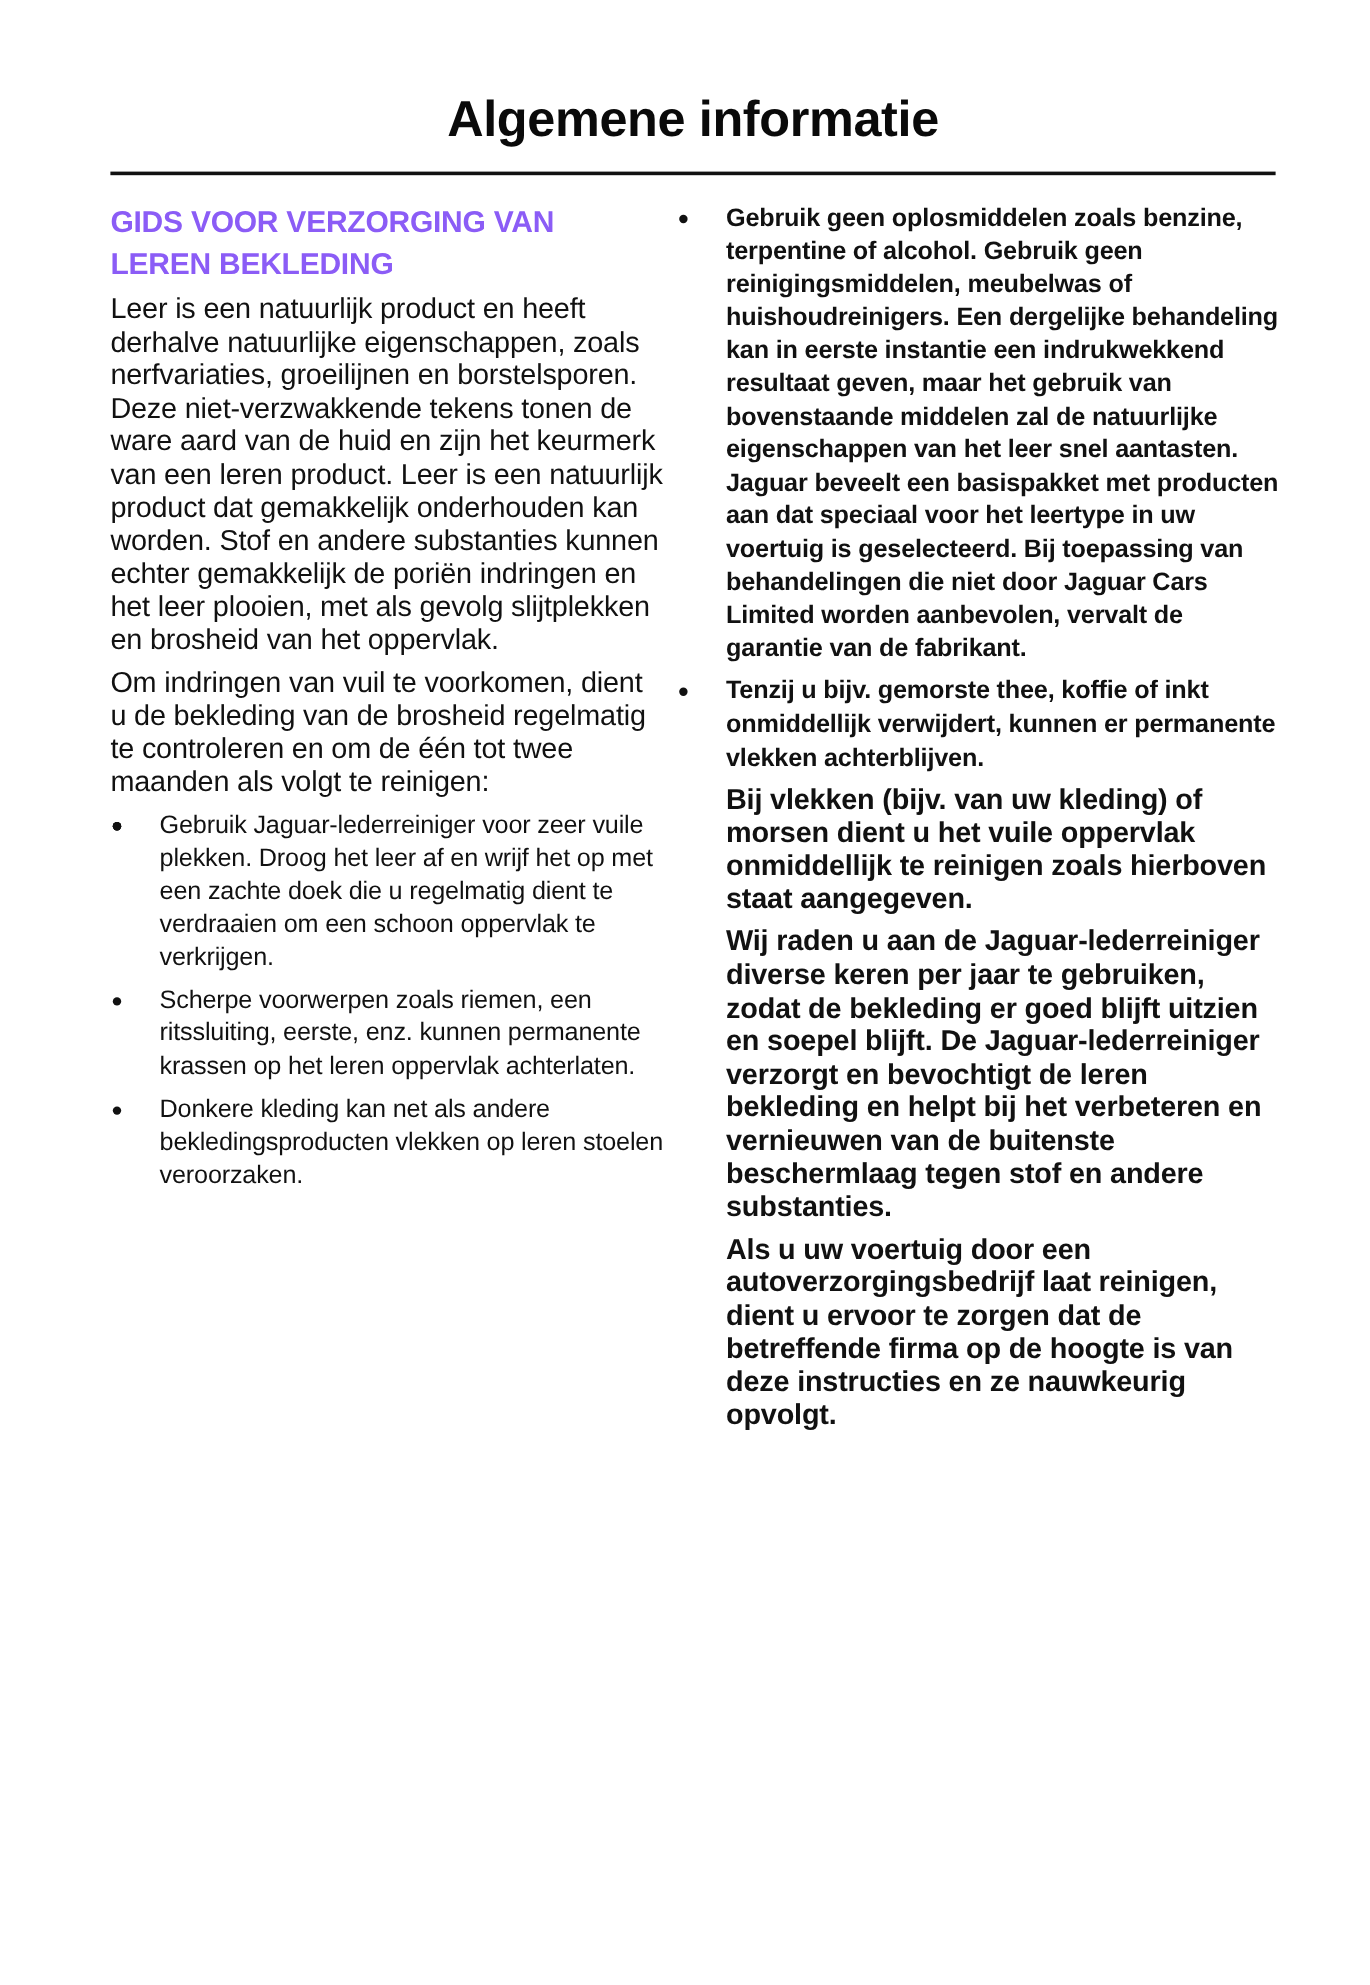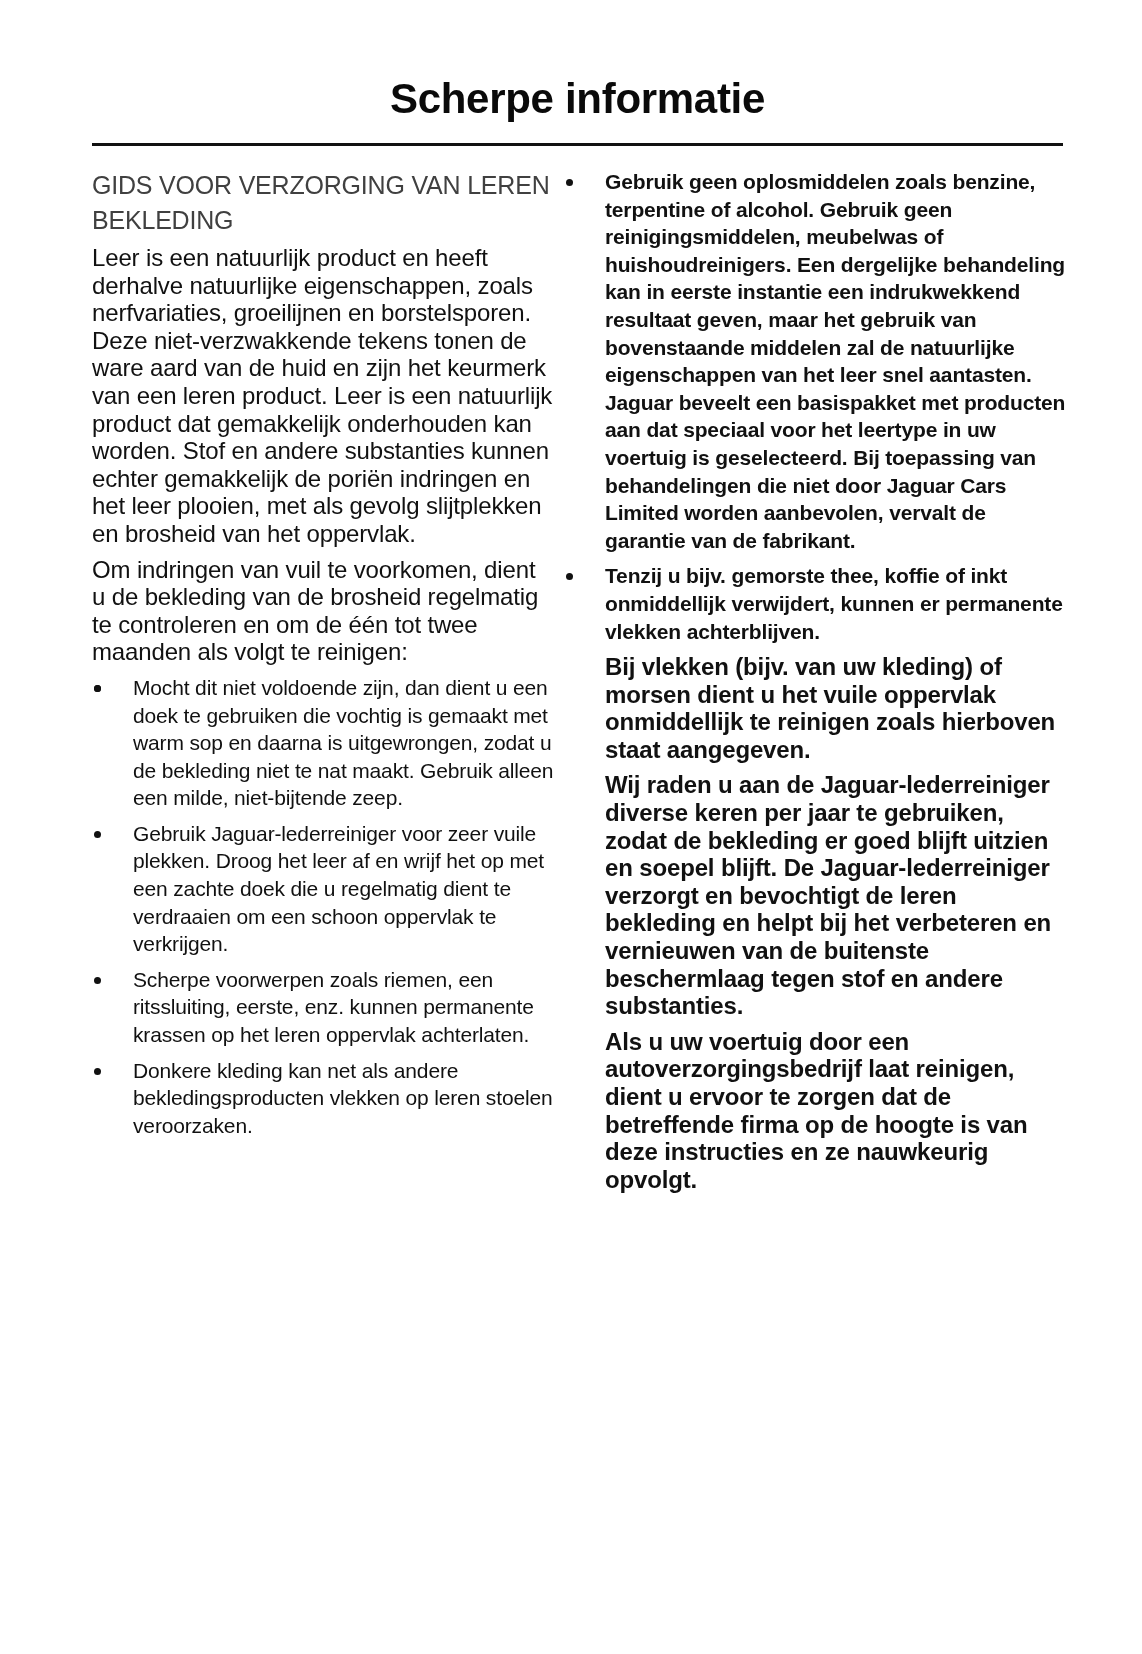"Scherpe informatie" h1.page-title { text: Scherpe -> Algemene }
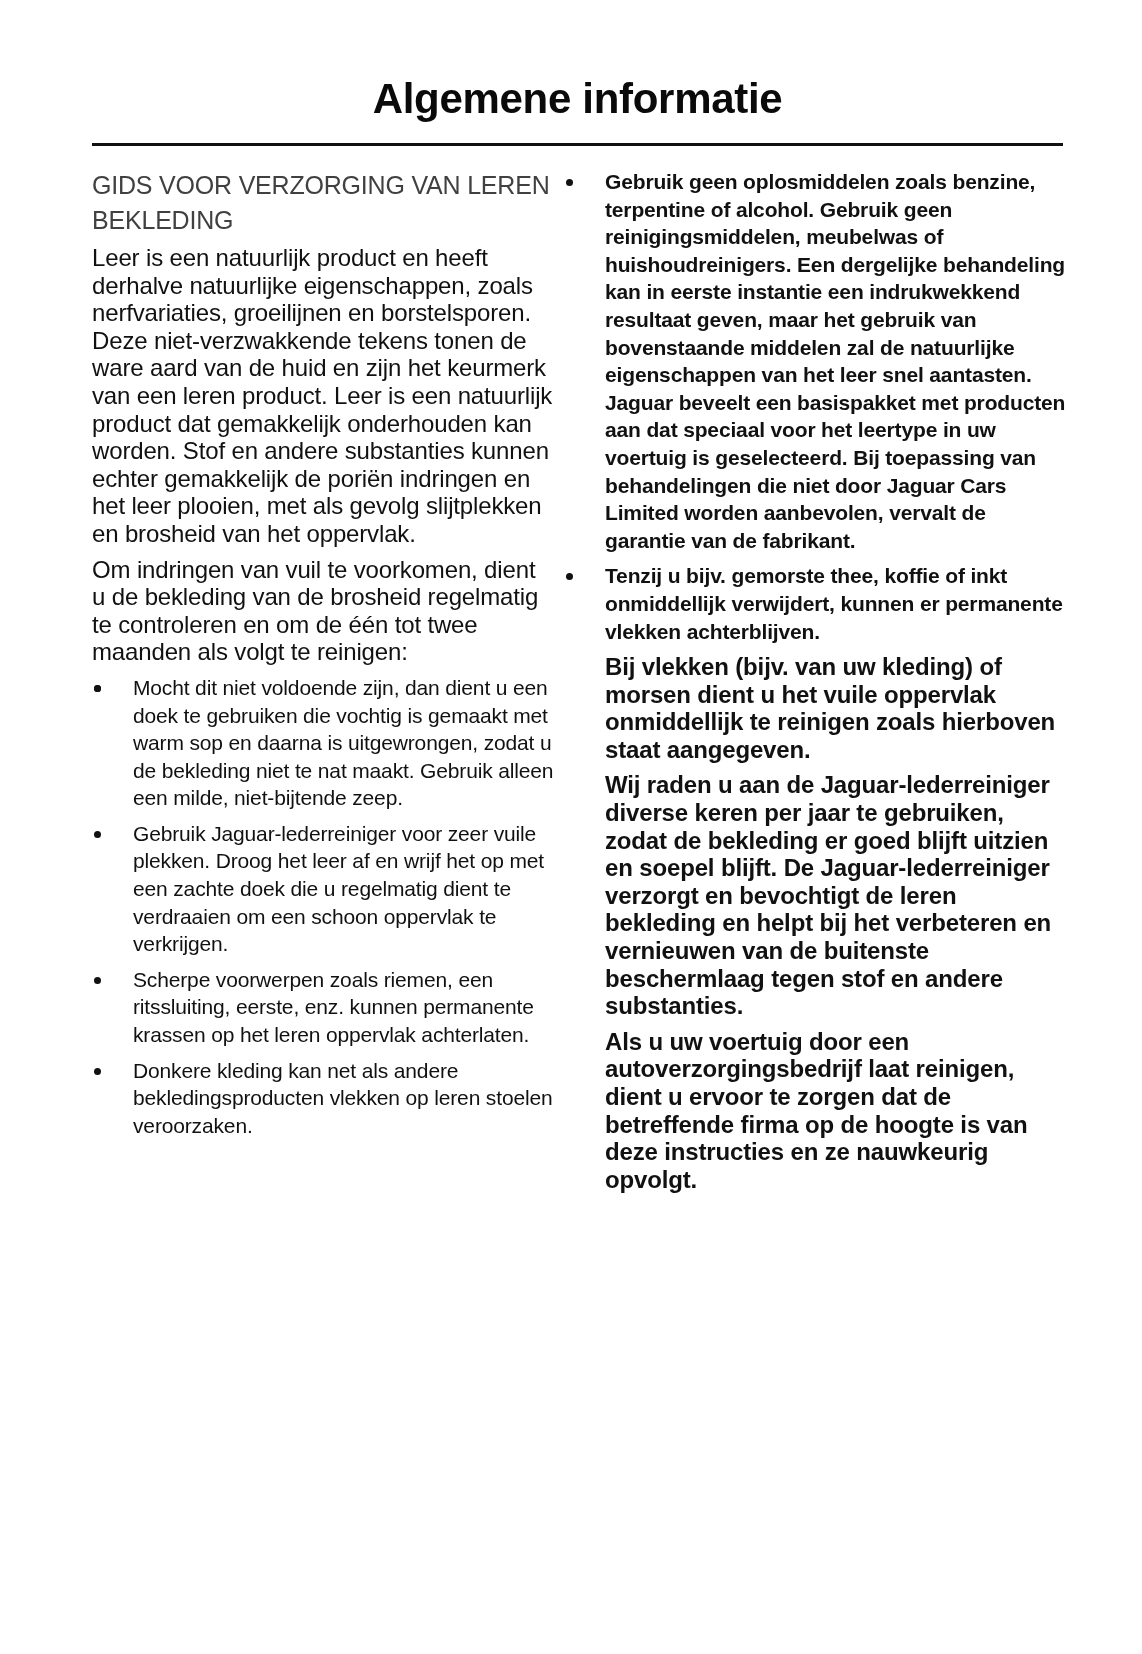"GIDS VOOR VERZORGING VAN LEREN" .section-heading { color: #404040 -> #8b5cf6; font-weight: normal -> bold }
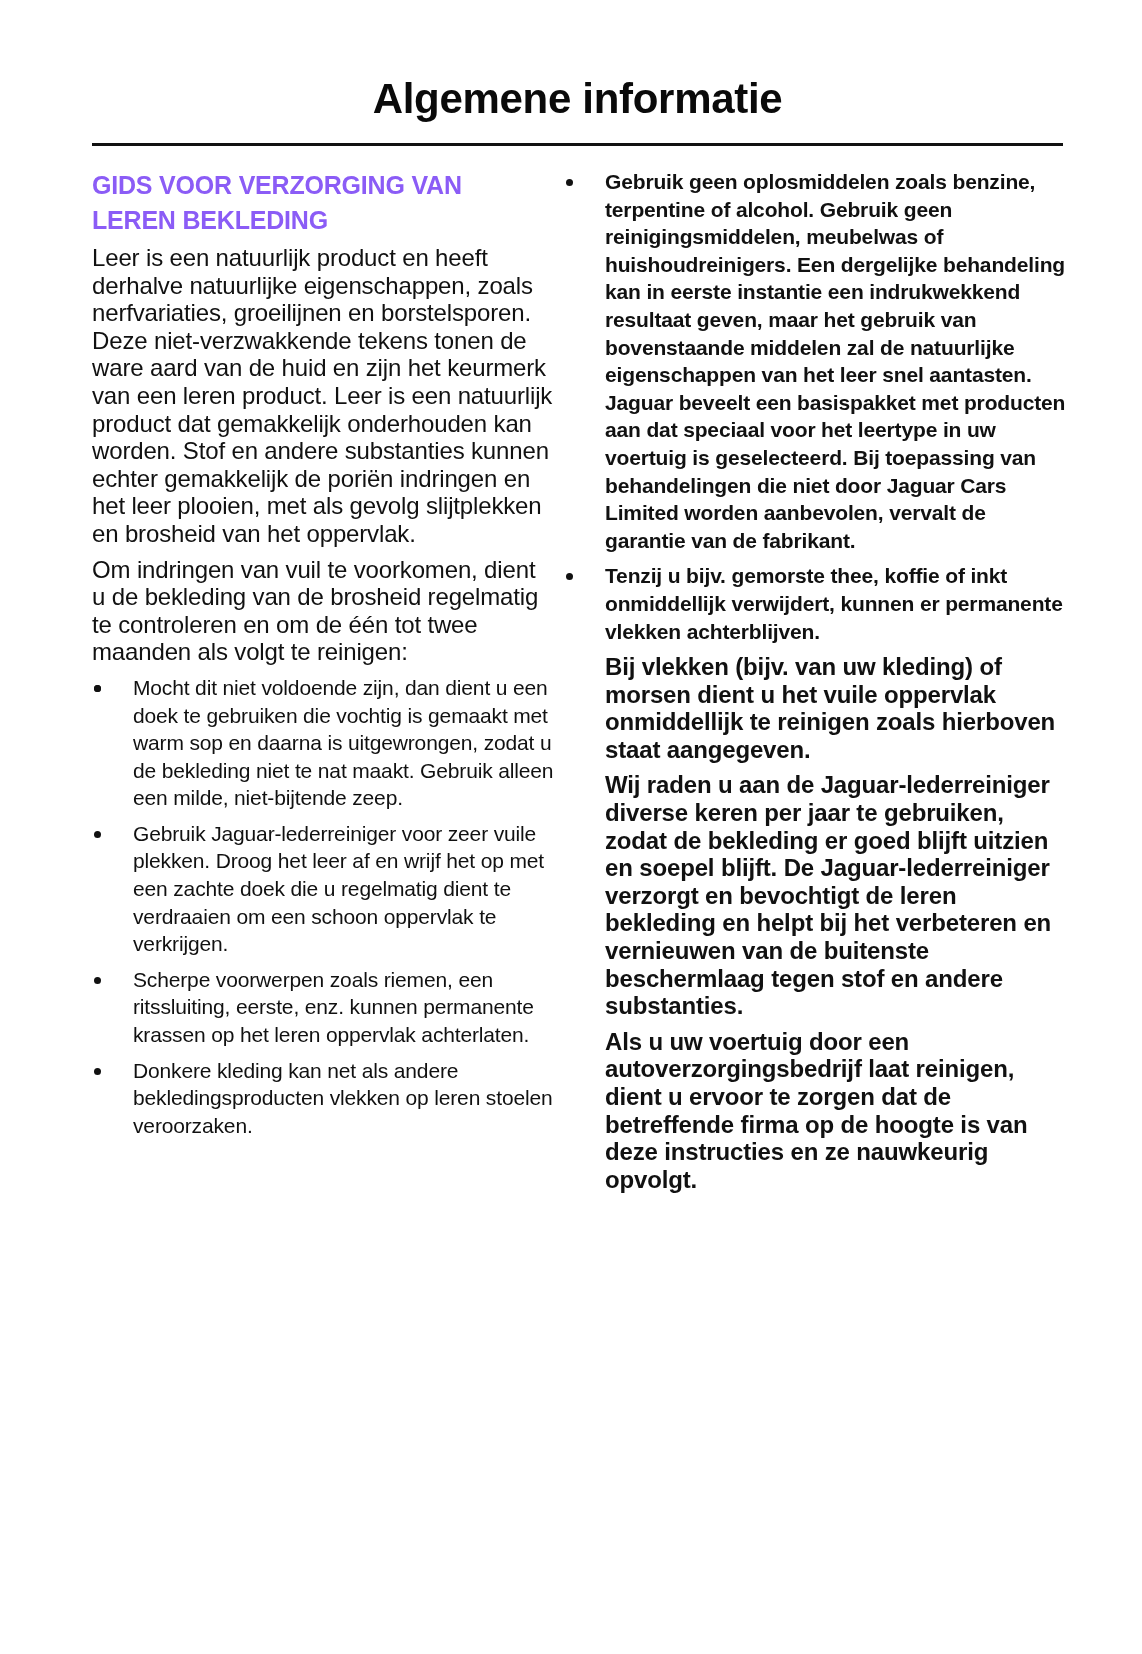"Mocht dit niet voldoende zijn," span { html: <span>Mocht dit niet voldoende zijn, dan dient u een doek te gebruiken die vochtig is gemaakt met warm sop en daarna is uitgewrongen, zodat u de bekleding niet te nat maakt. Gebruik alleen een milde, niet-bijtende zeep.</span> -> none }
